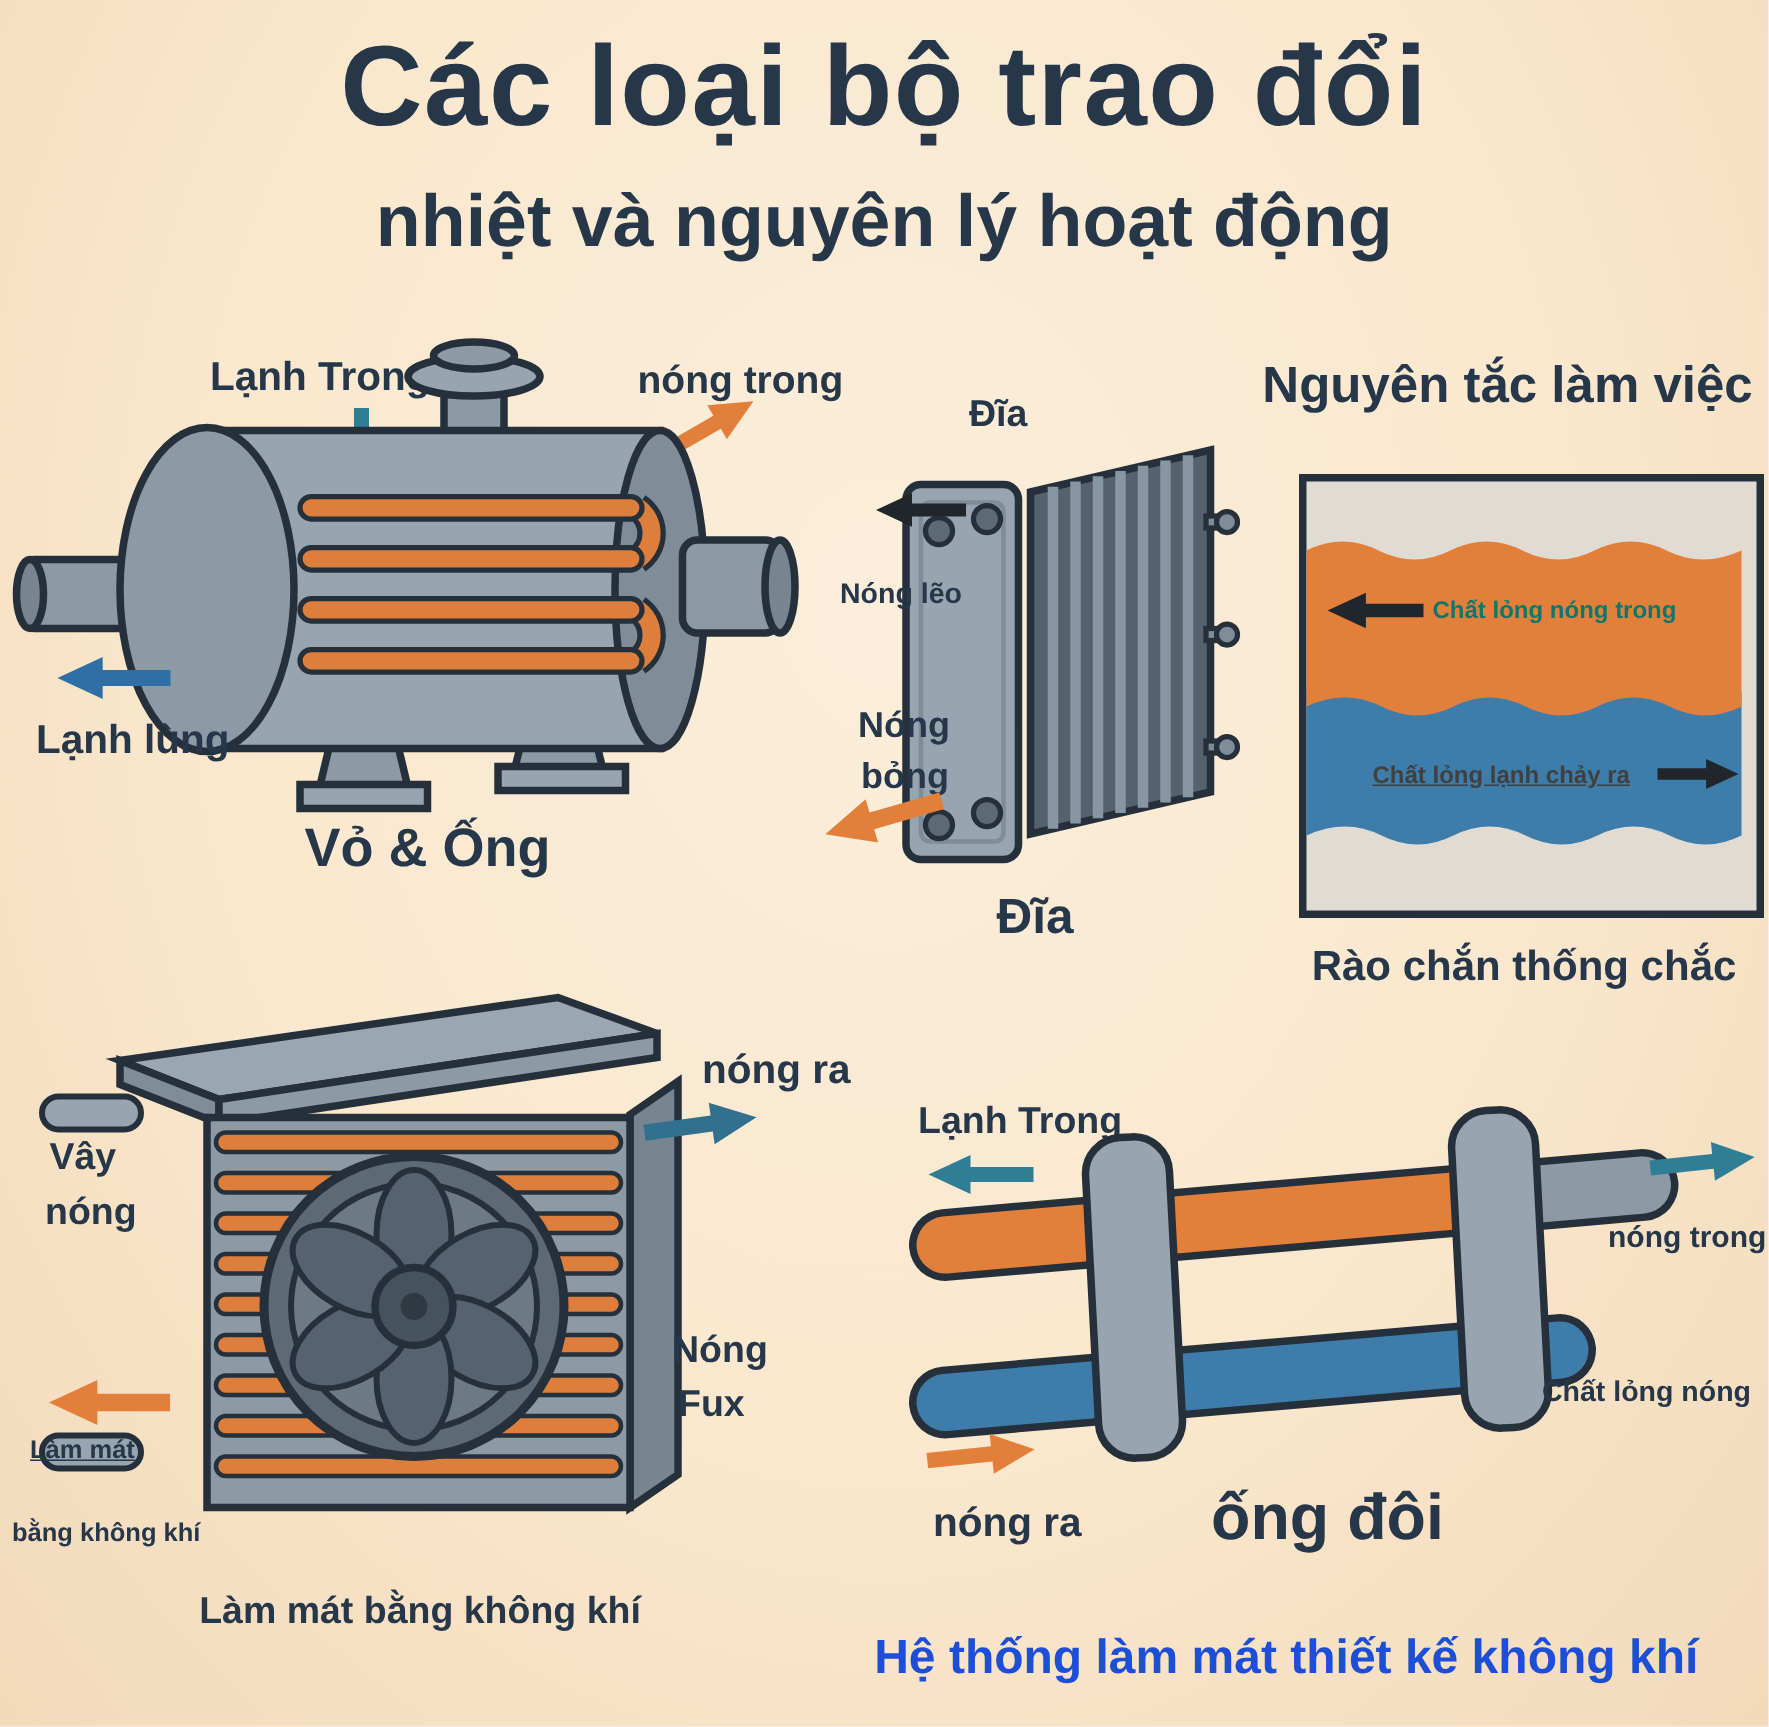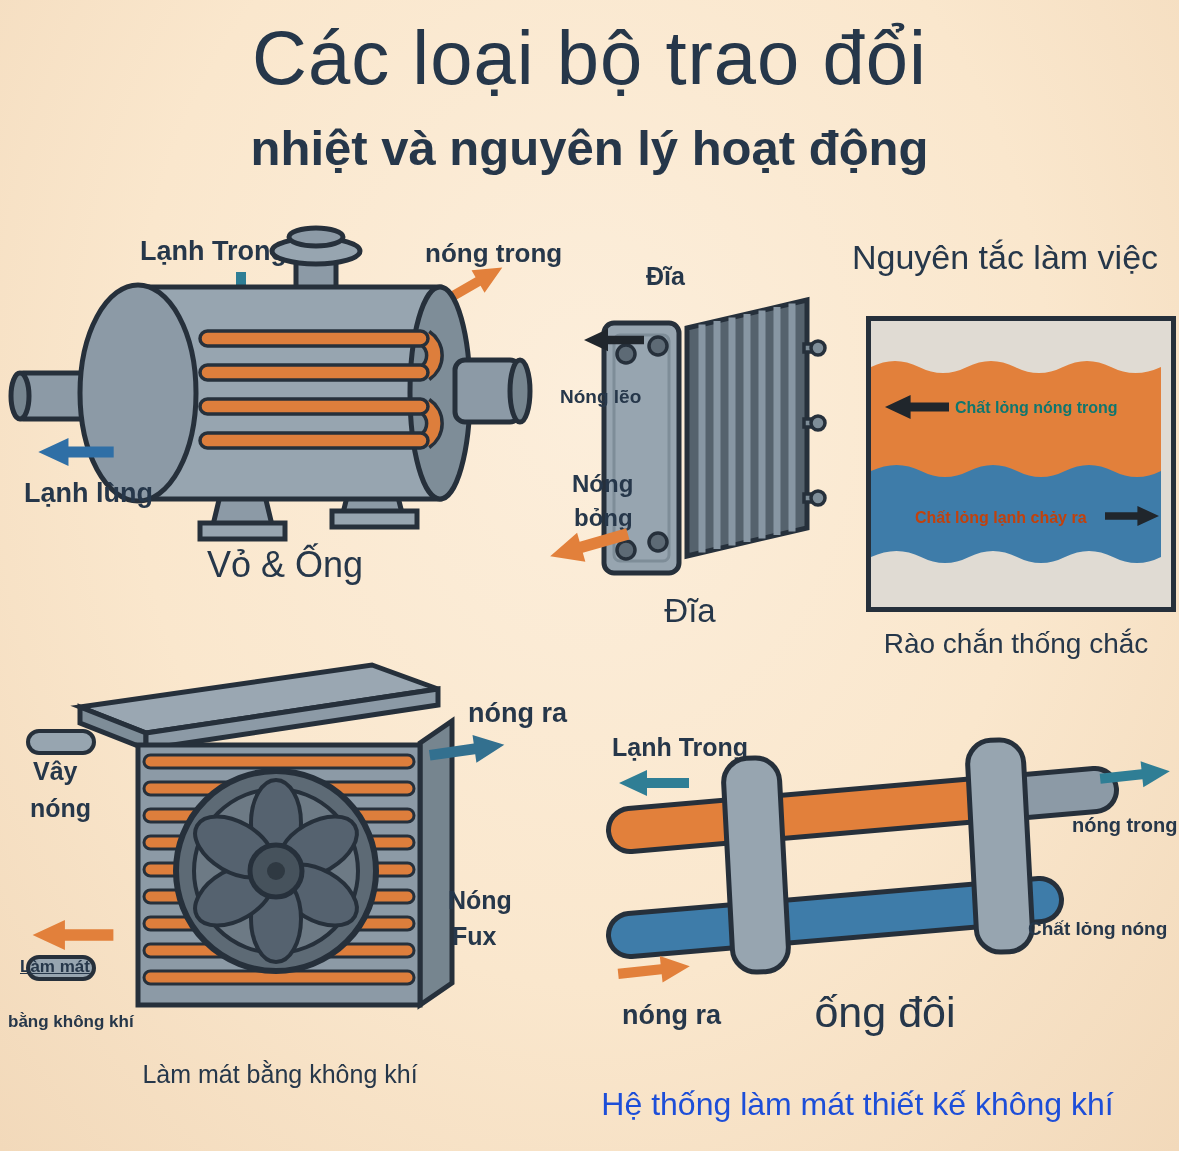"Các loại bộ trao đổi" .cap { font-weight: 400 -> 700 }
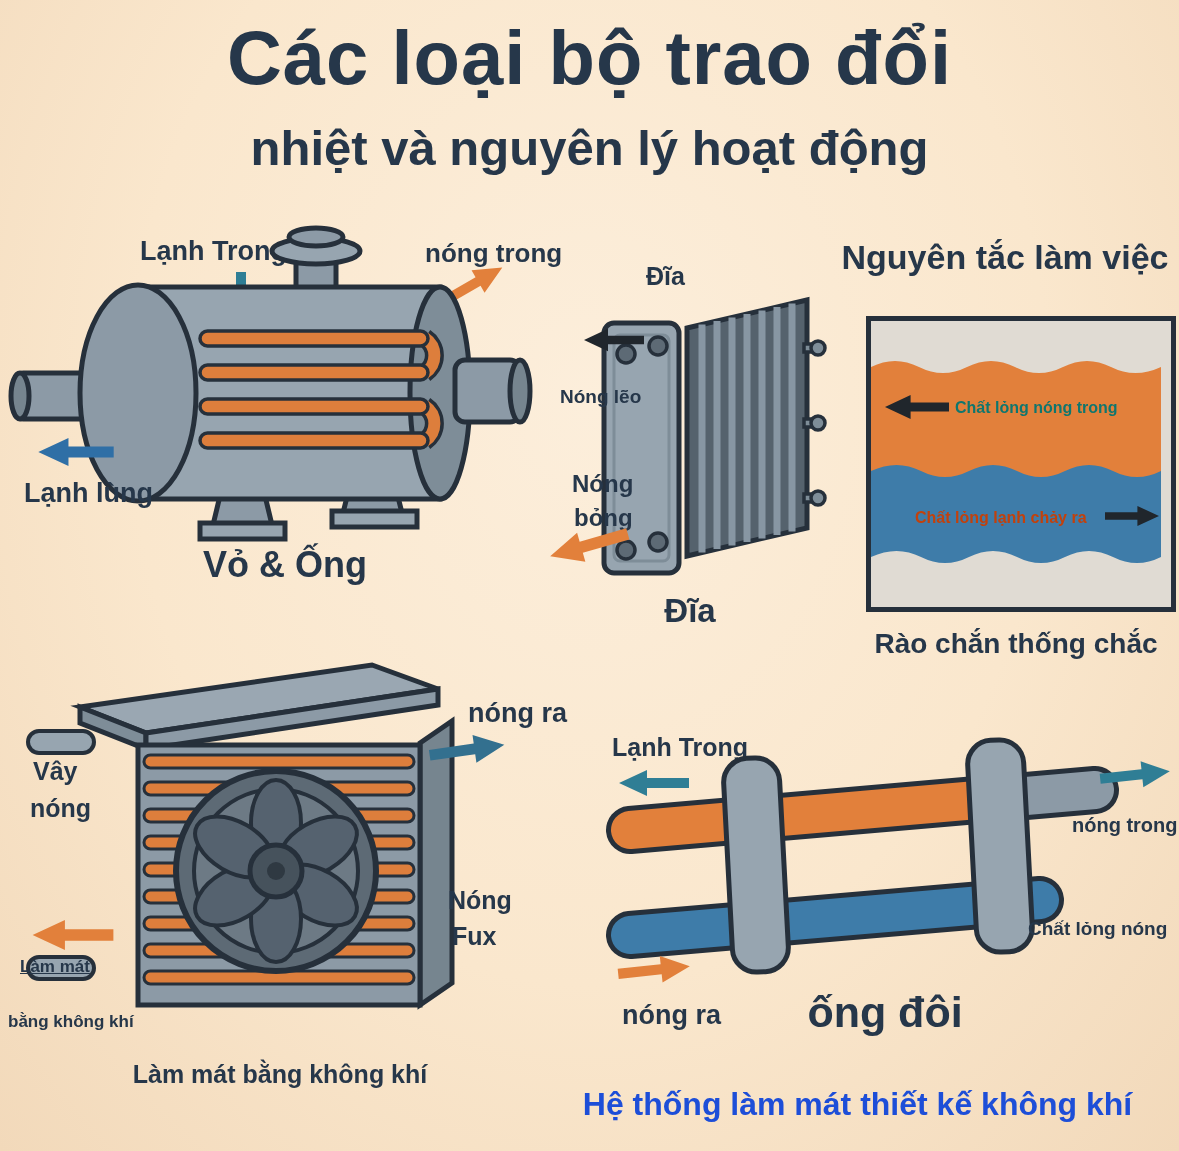"Chất lỏng lạnh chảy ra" div.abs { color: #c2410c -> #404040; text-decoration: none -> underline }
